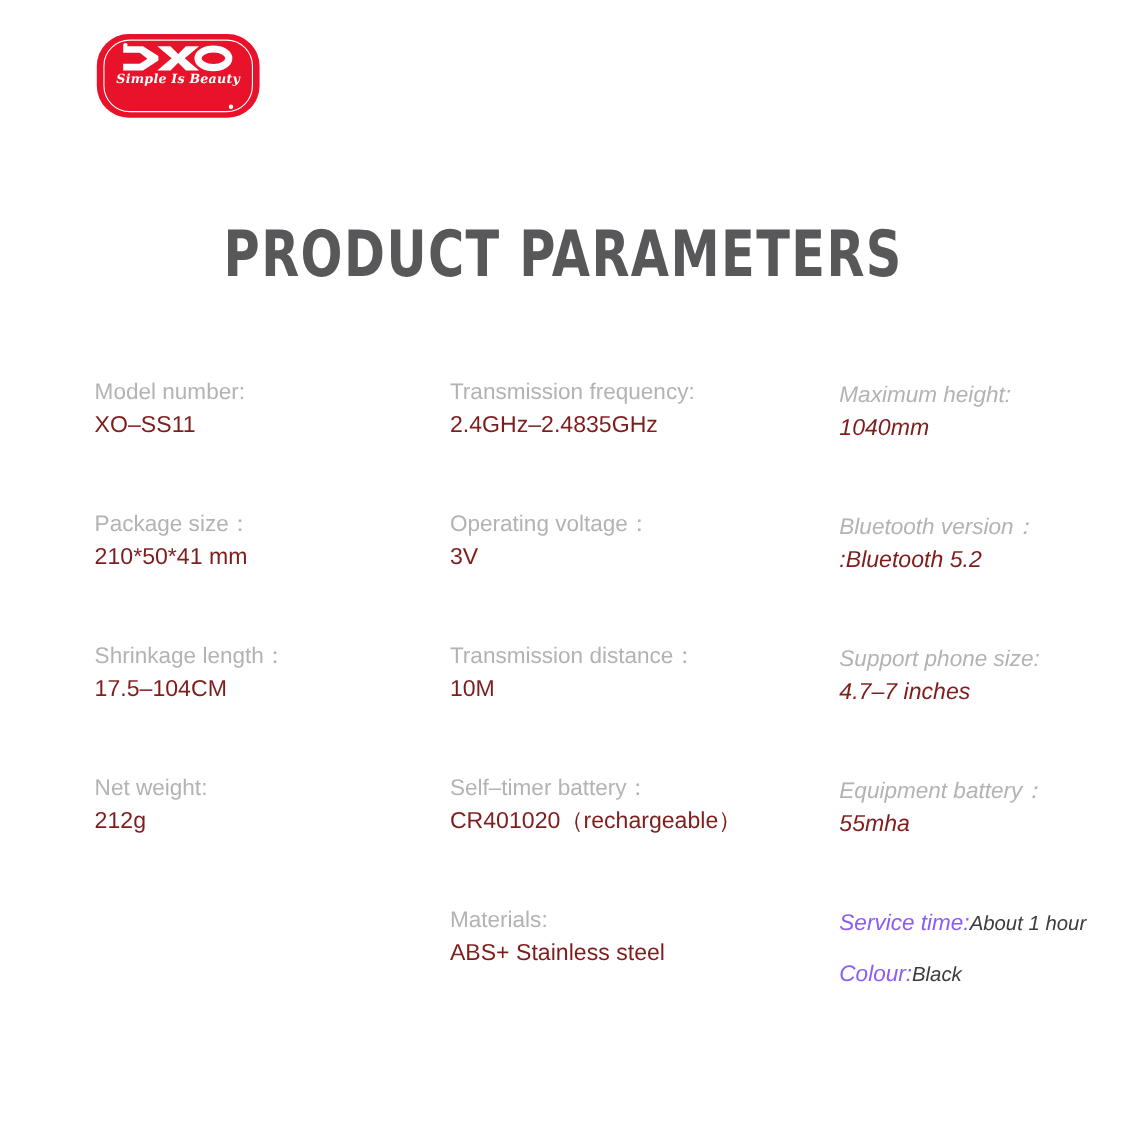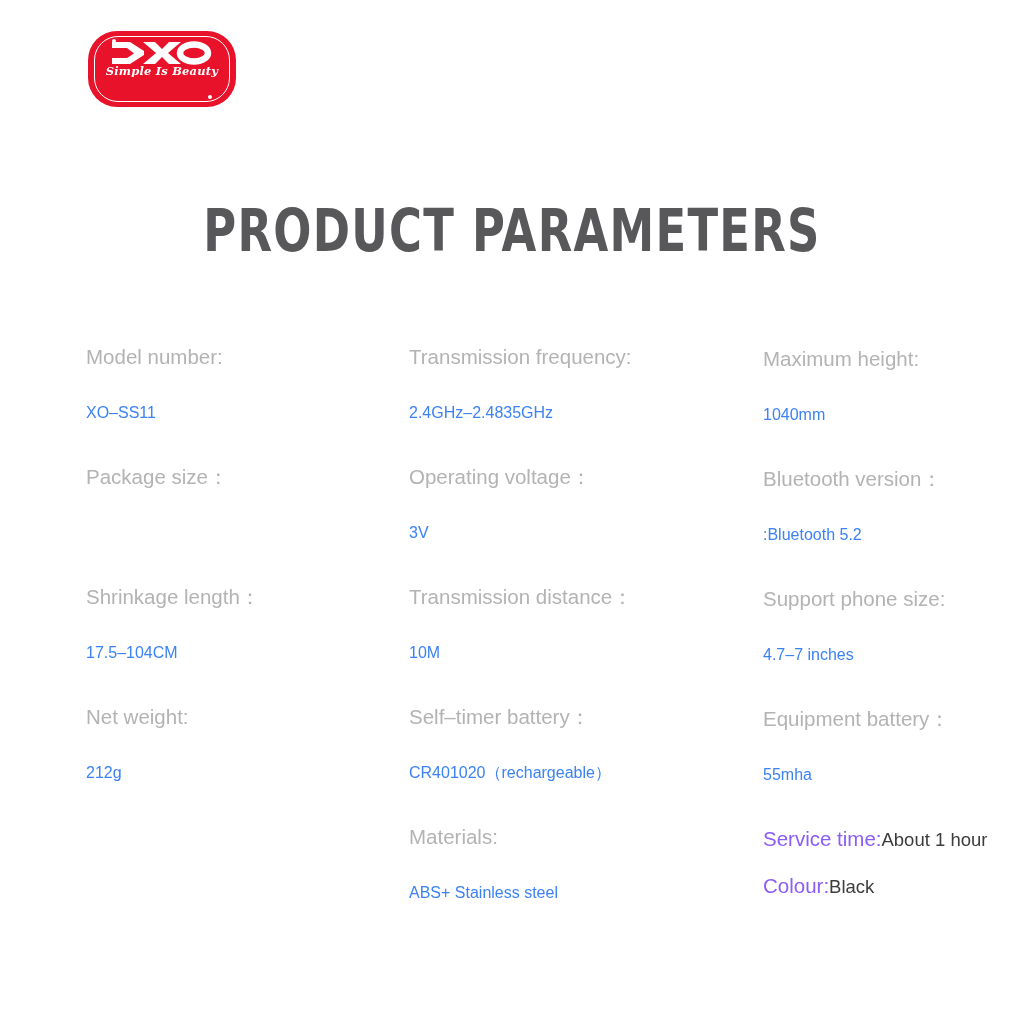"Maximum height:" .spec-col.col-3 { font-style: none -> italic }
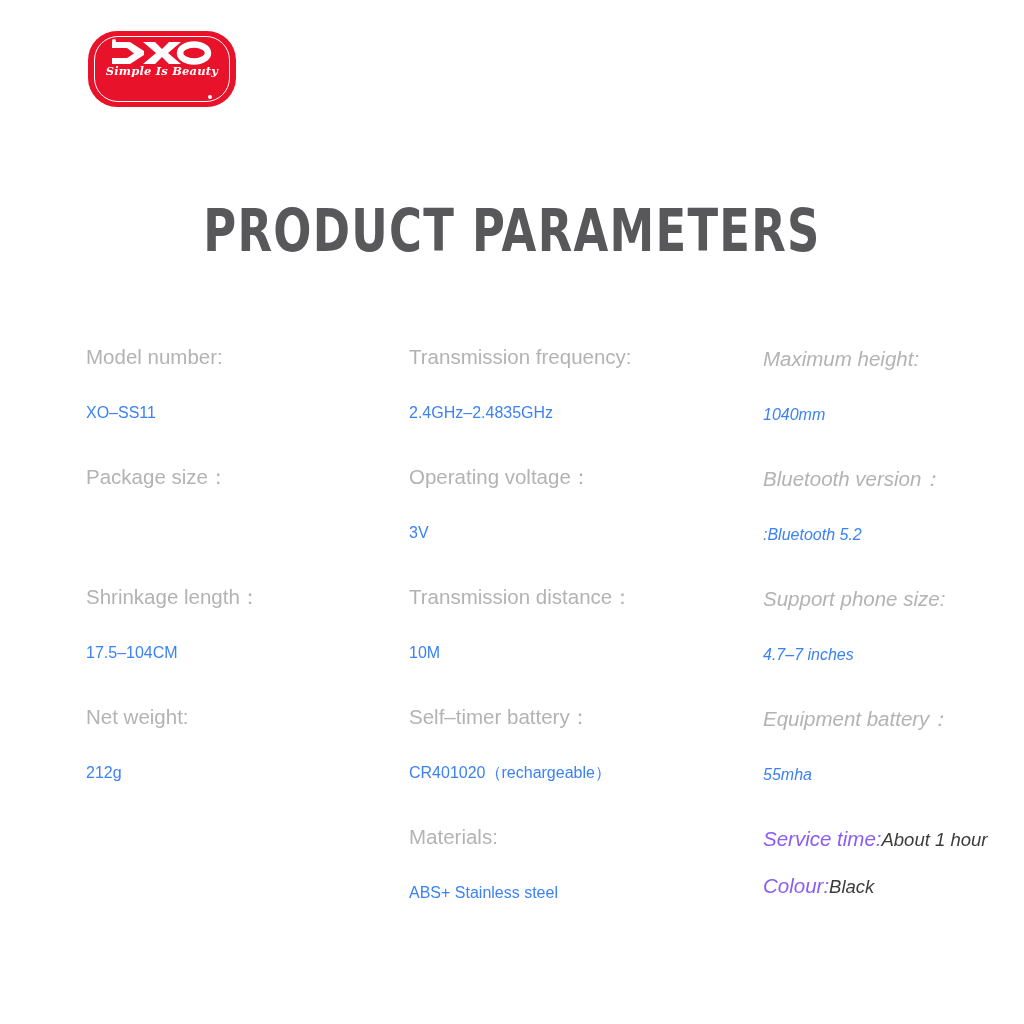"XO–SS11" .spec-value { color: #3b82f6 -> #7f1d1d; font-size: 16px -> 21px; margin-top: 30px -> 4px }
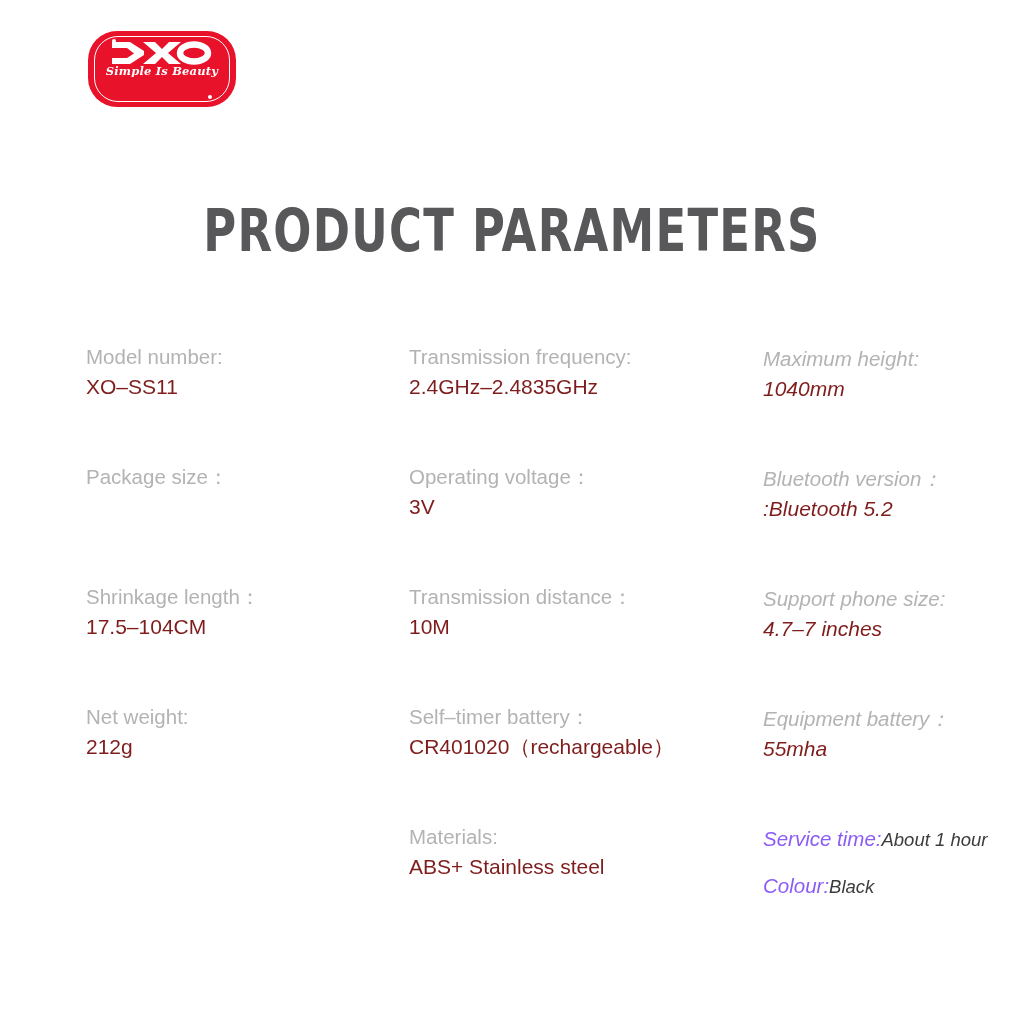"210*50*41 mm" span.spec-value { html: none -> <span>210*50*41 mm</span> }
